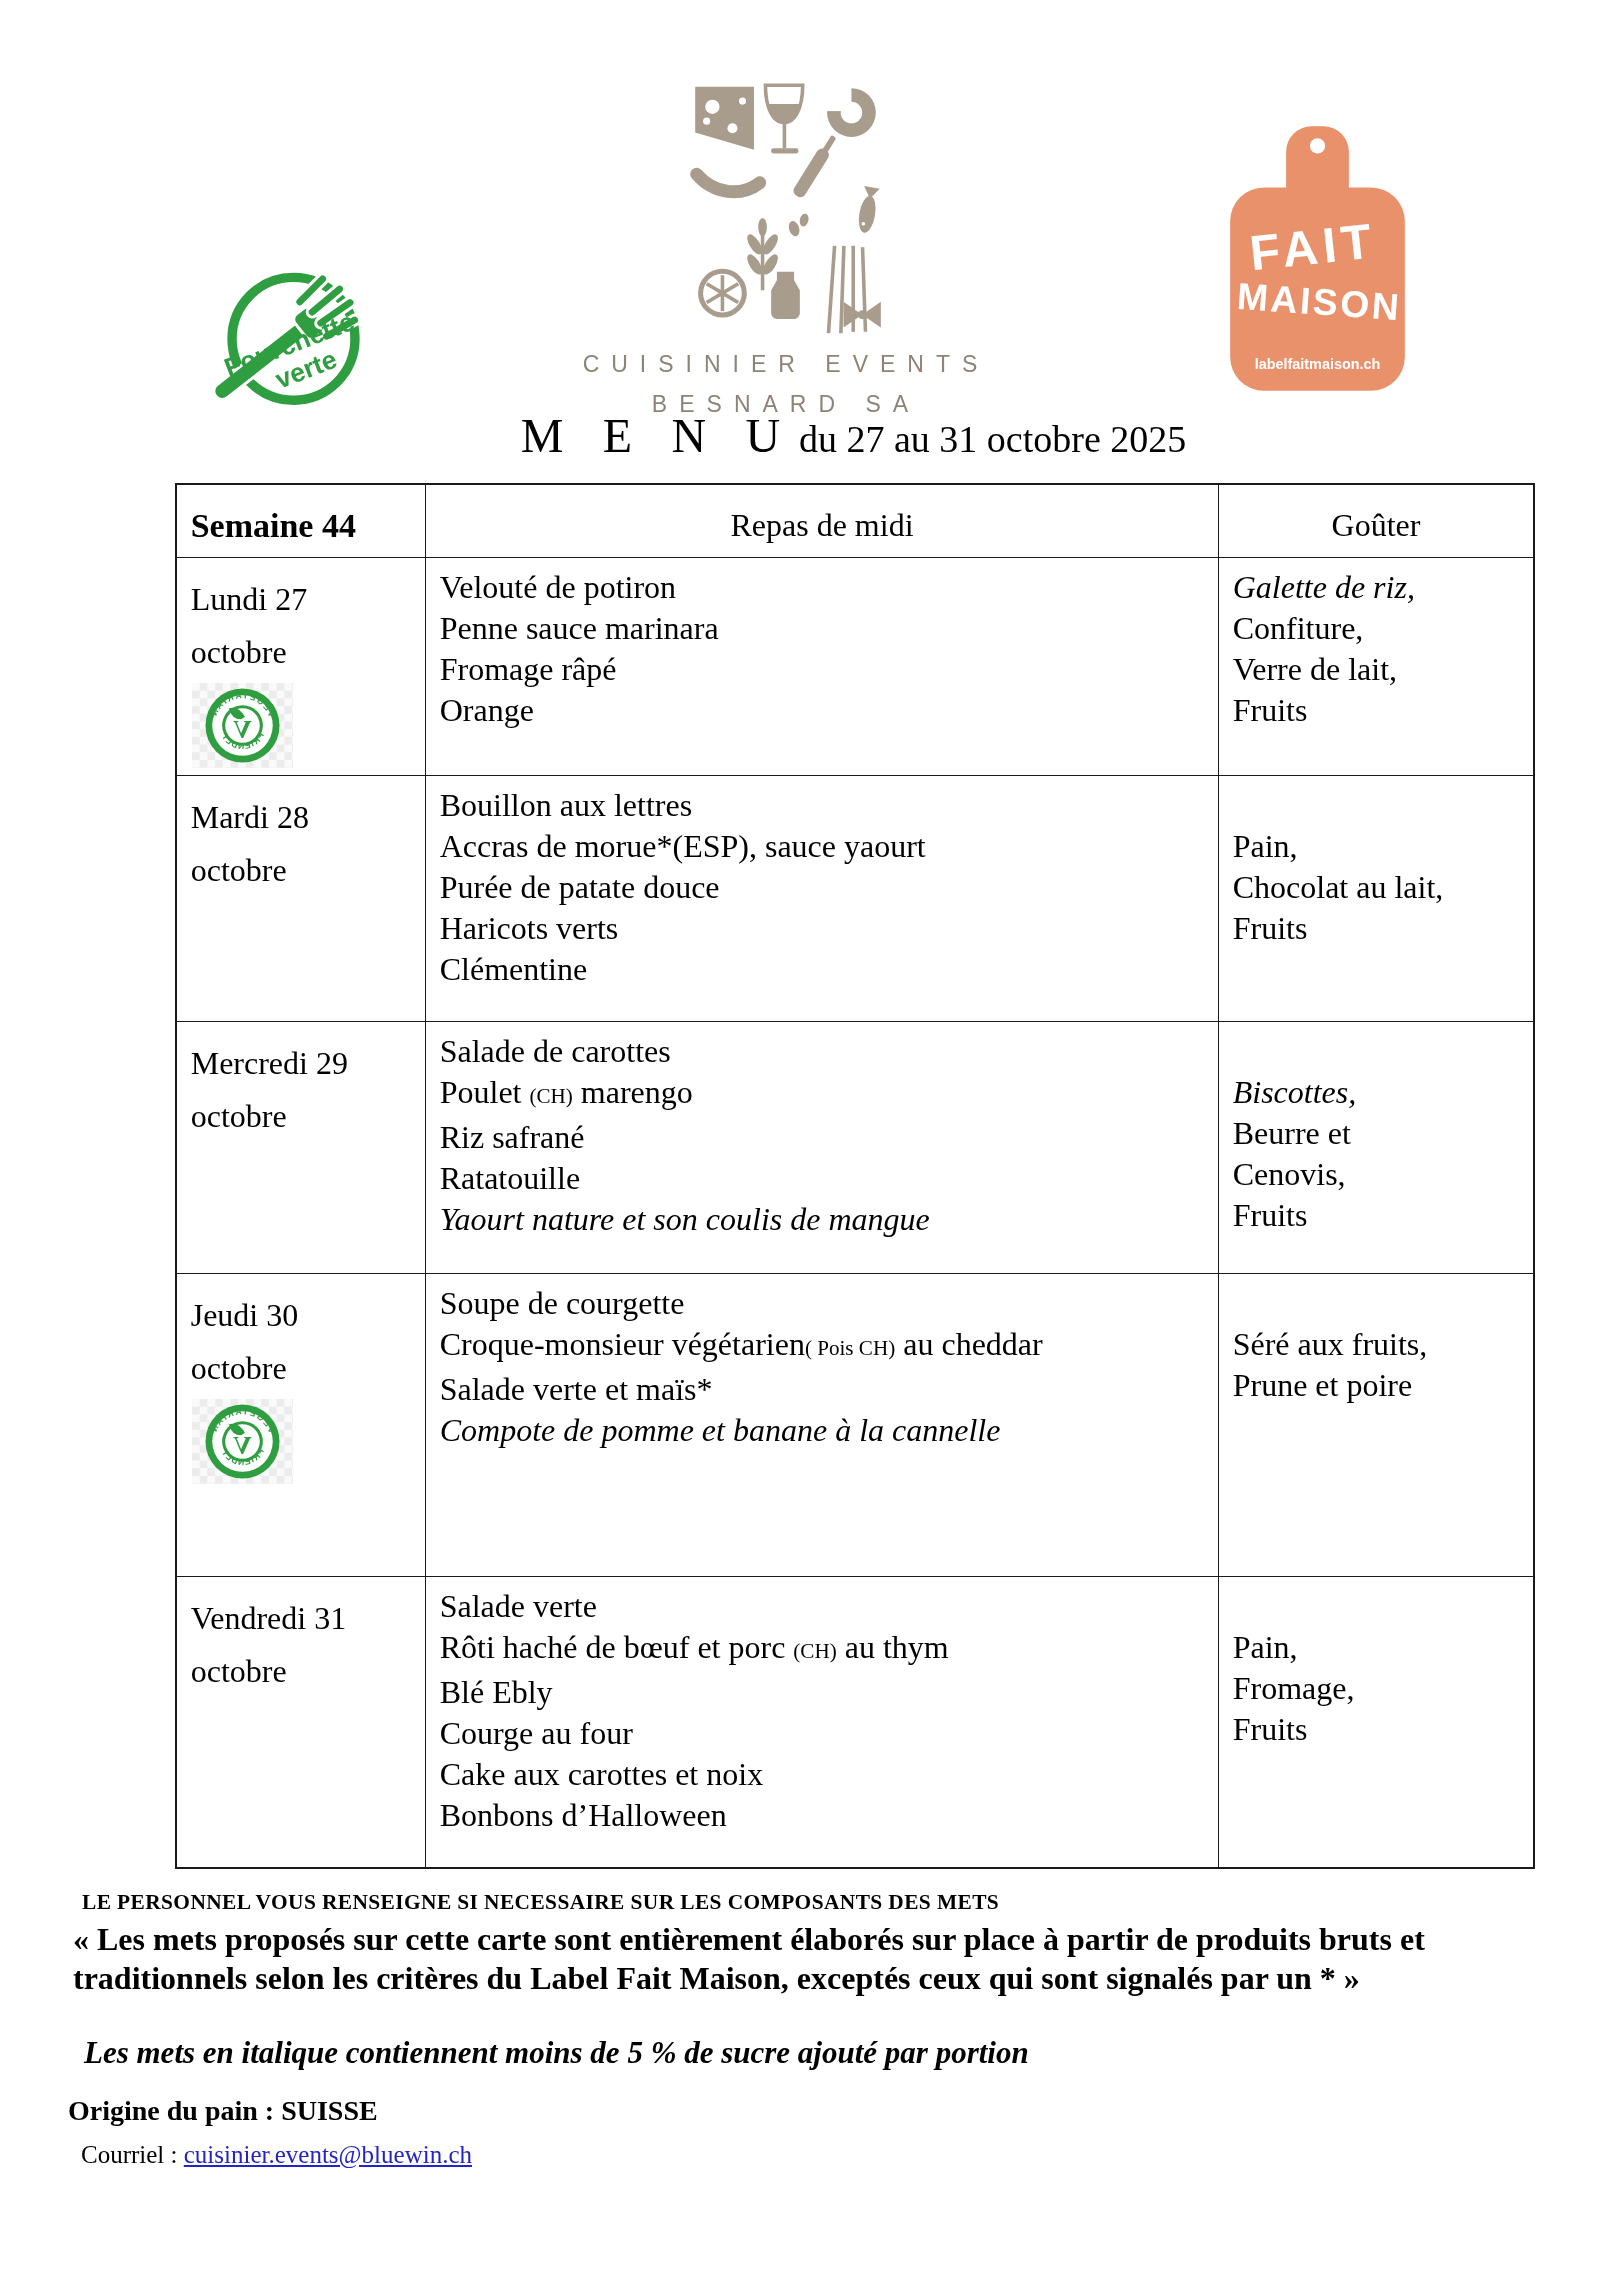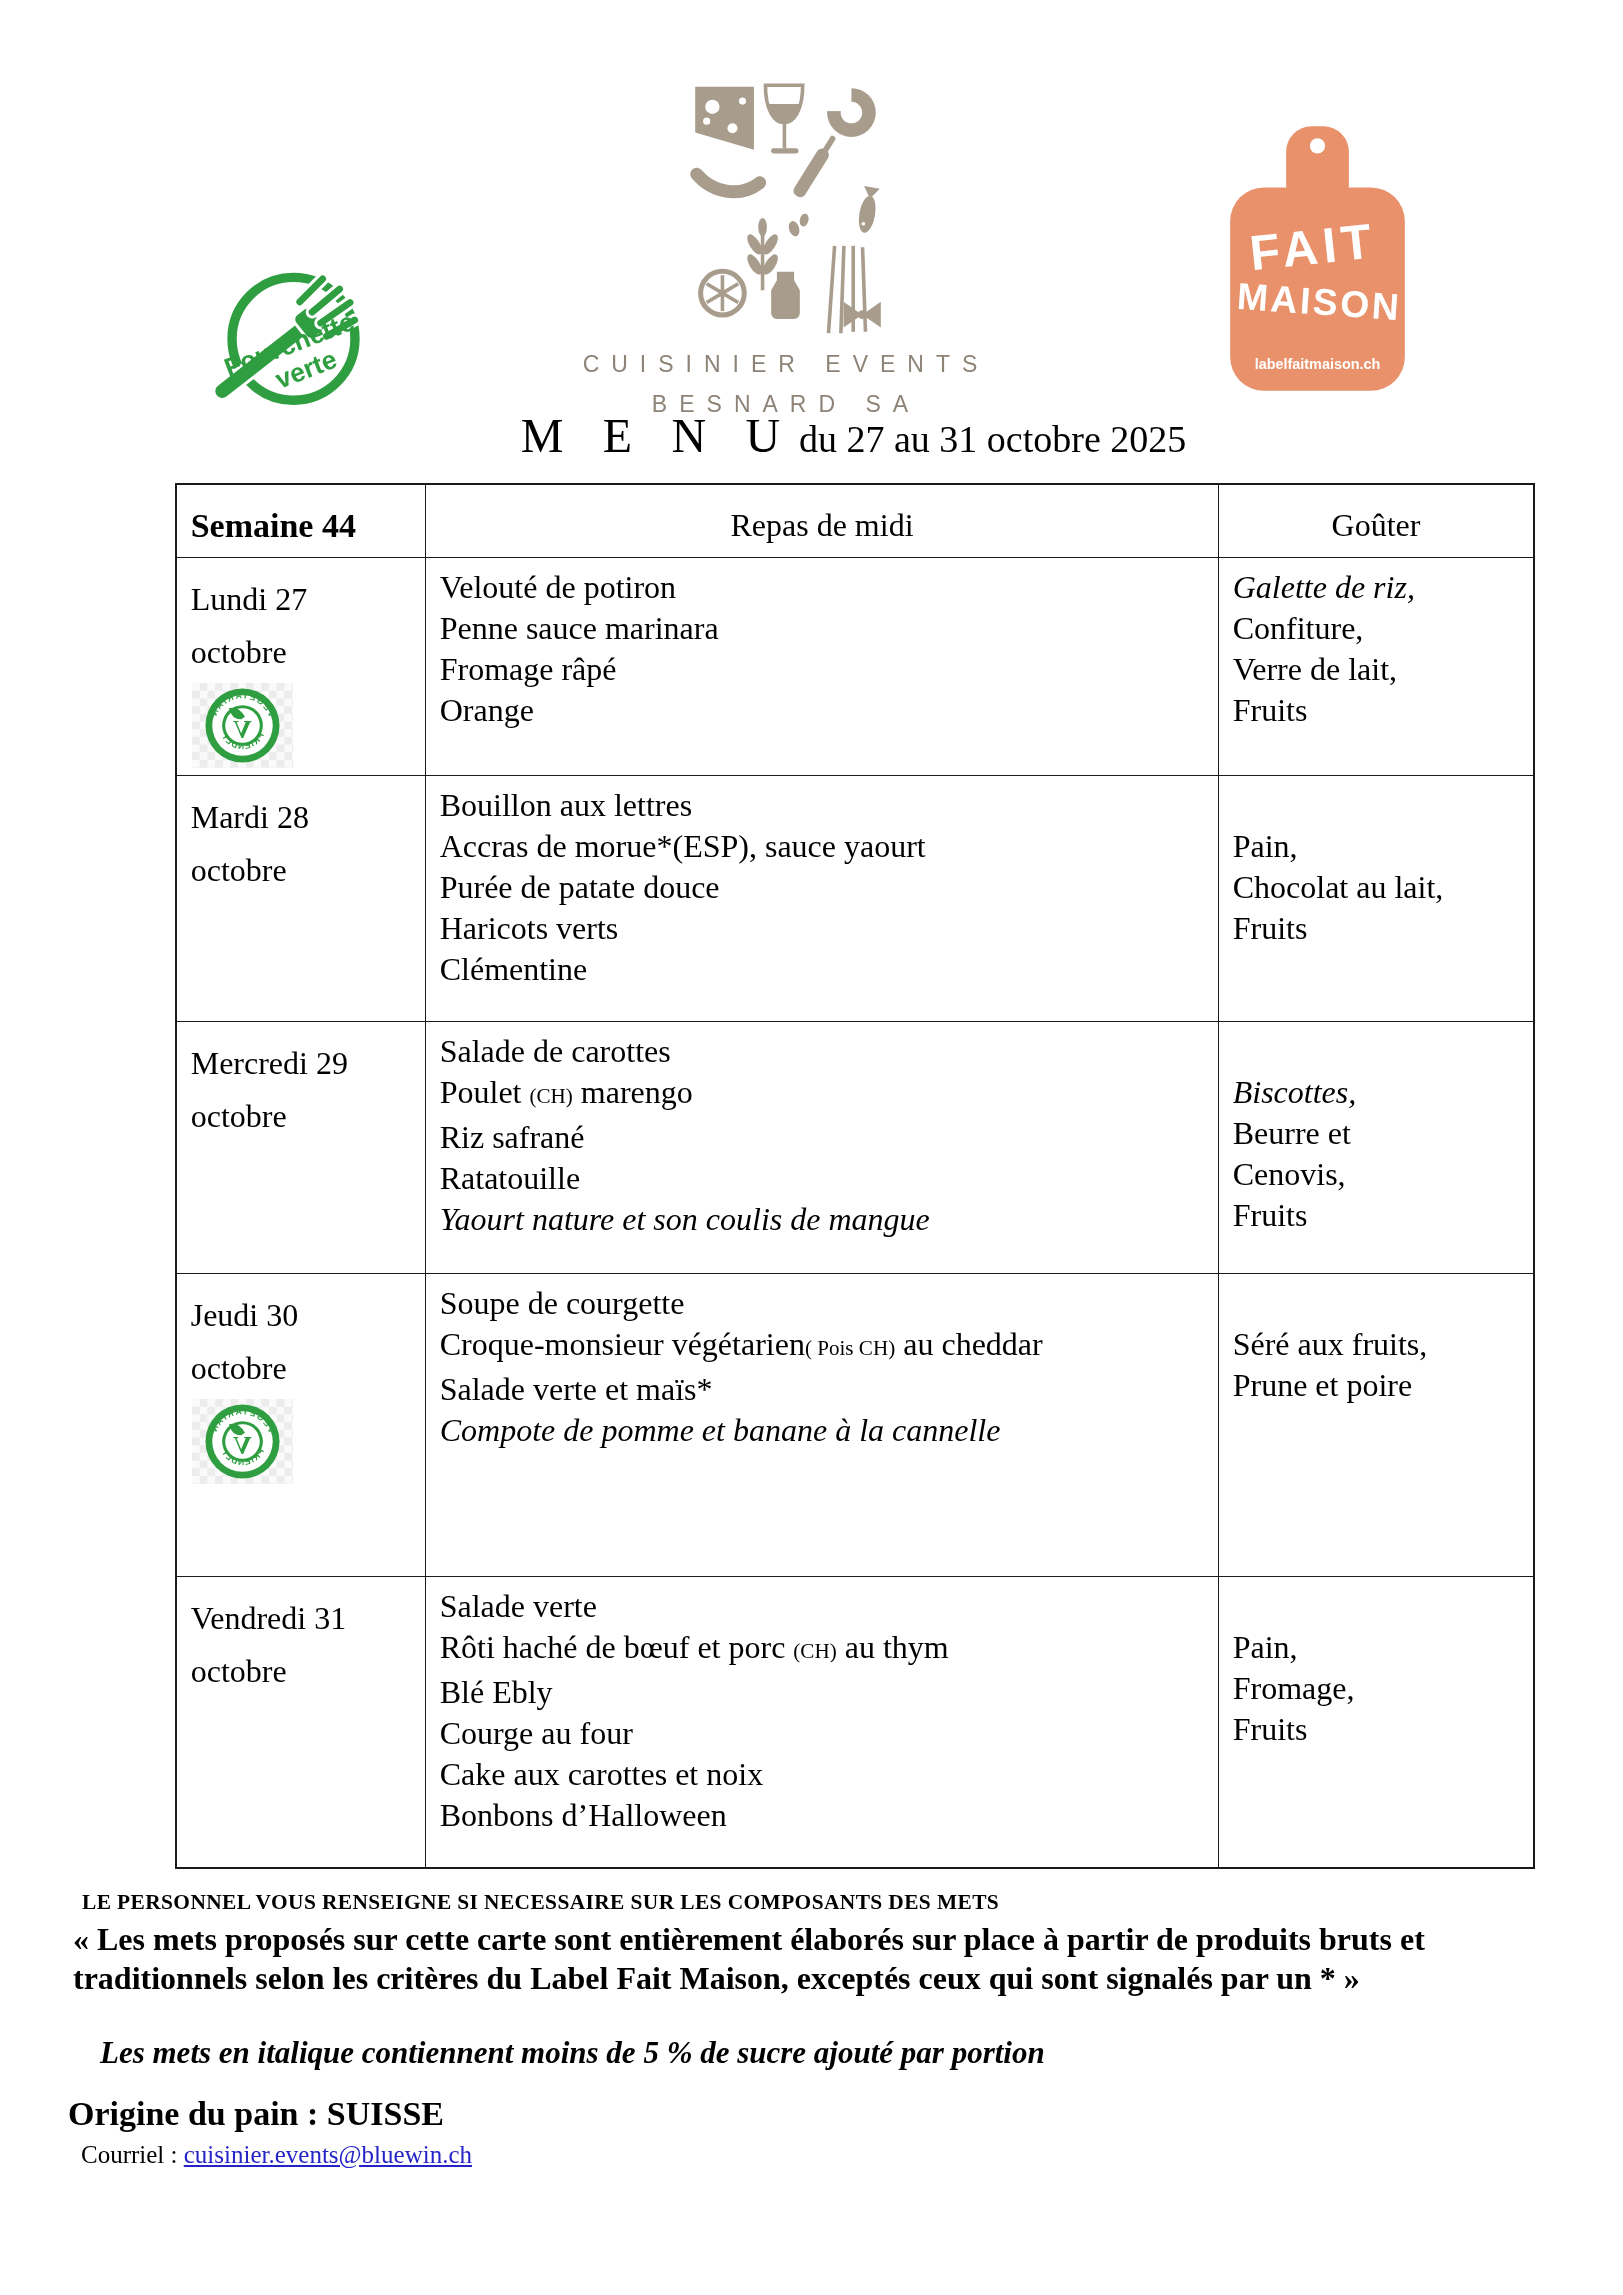"Les mets en italique contiennent" .italic-note { left: 100px -> 84px }
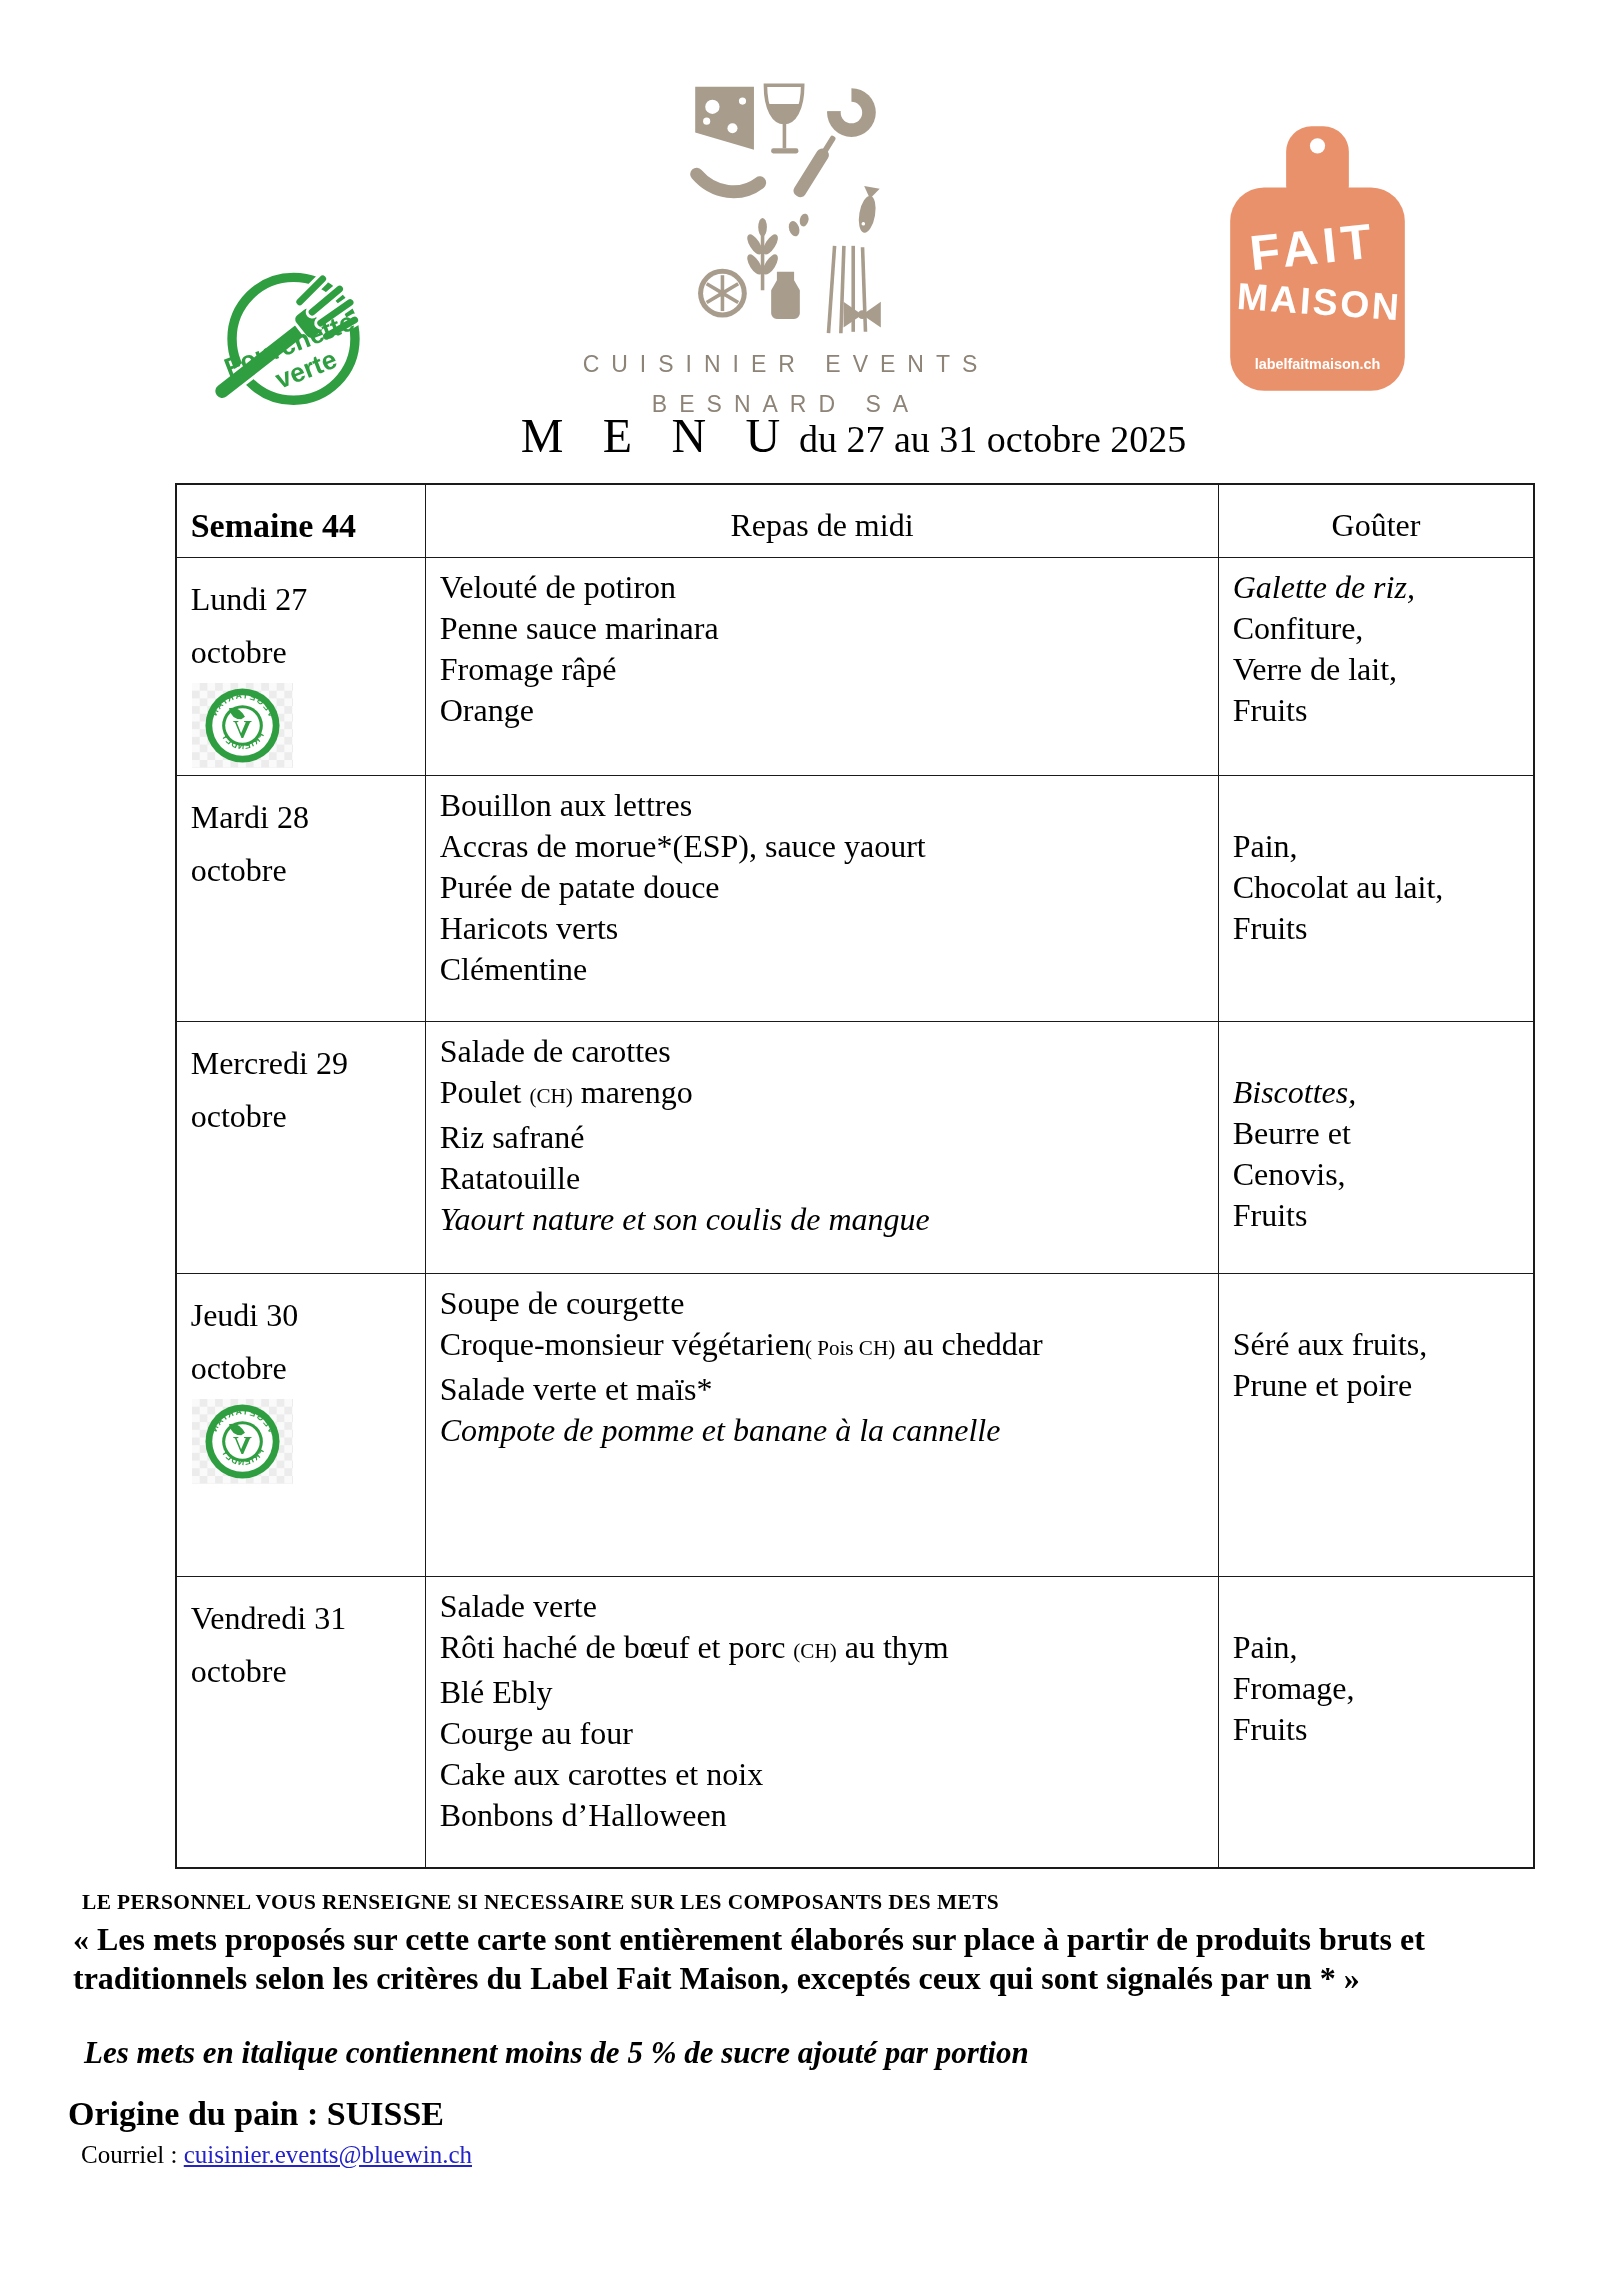"Origine du pain : SUISSE" .origin-note { font-size: 34px -> 28px }
